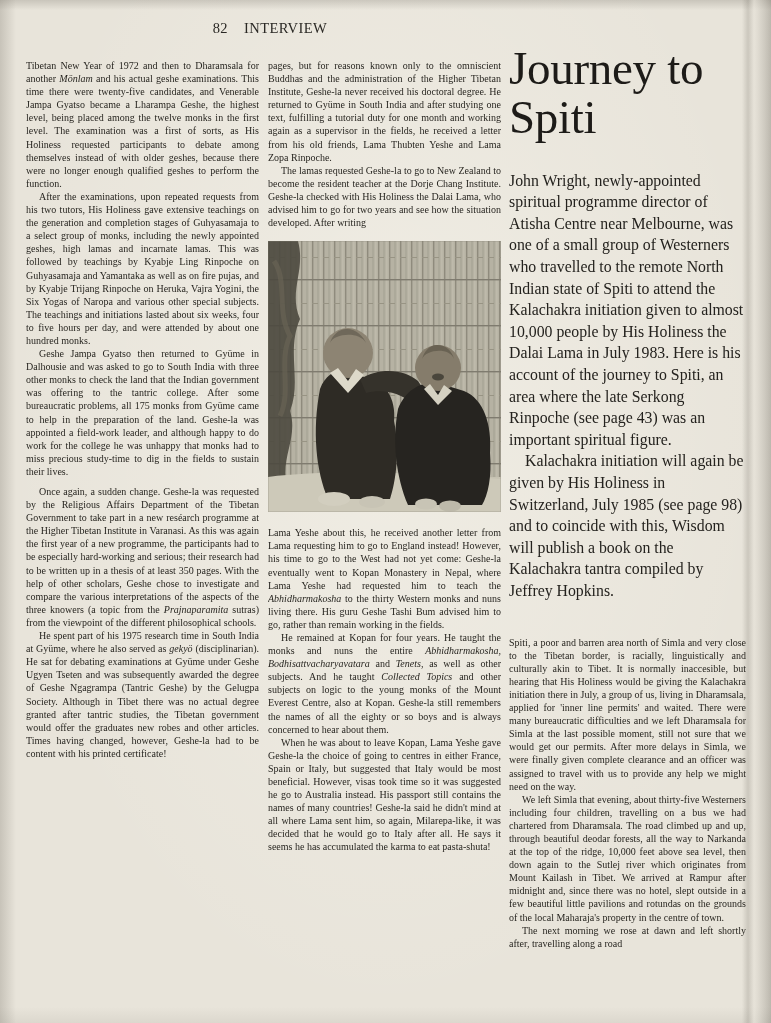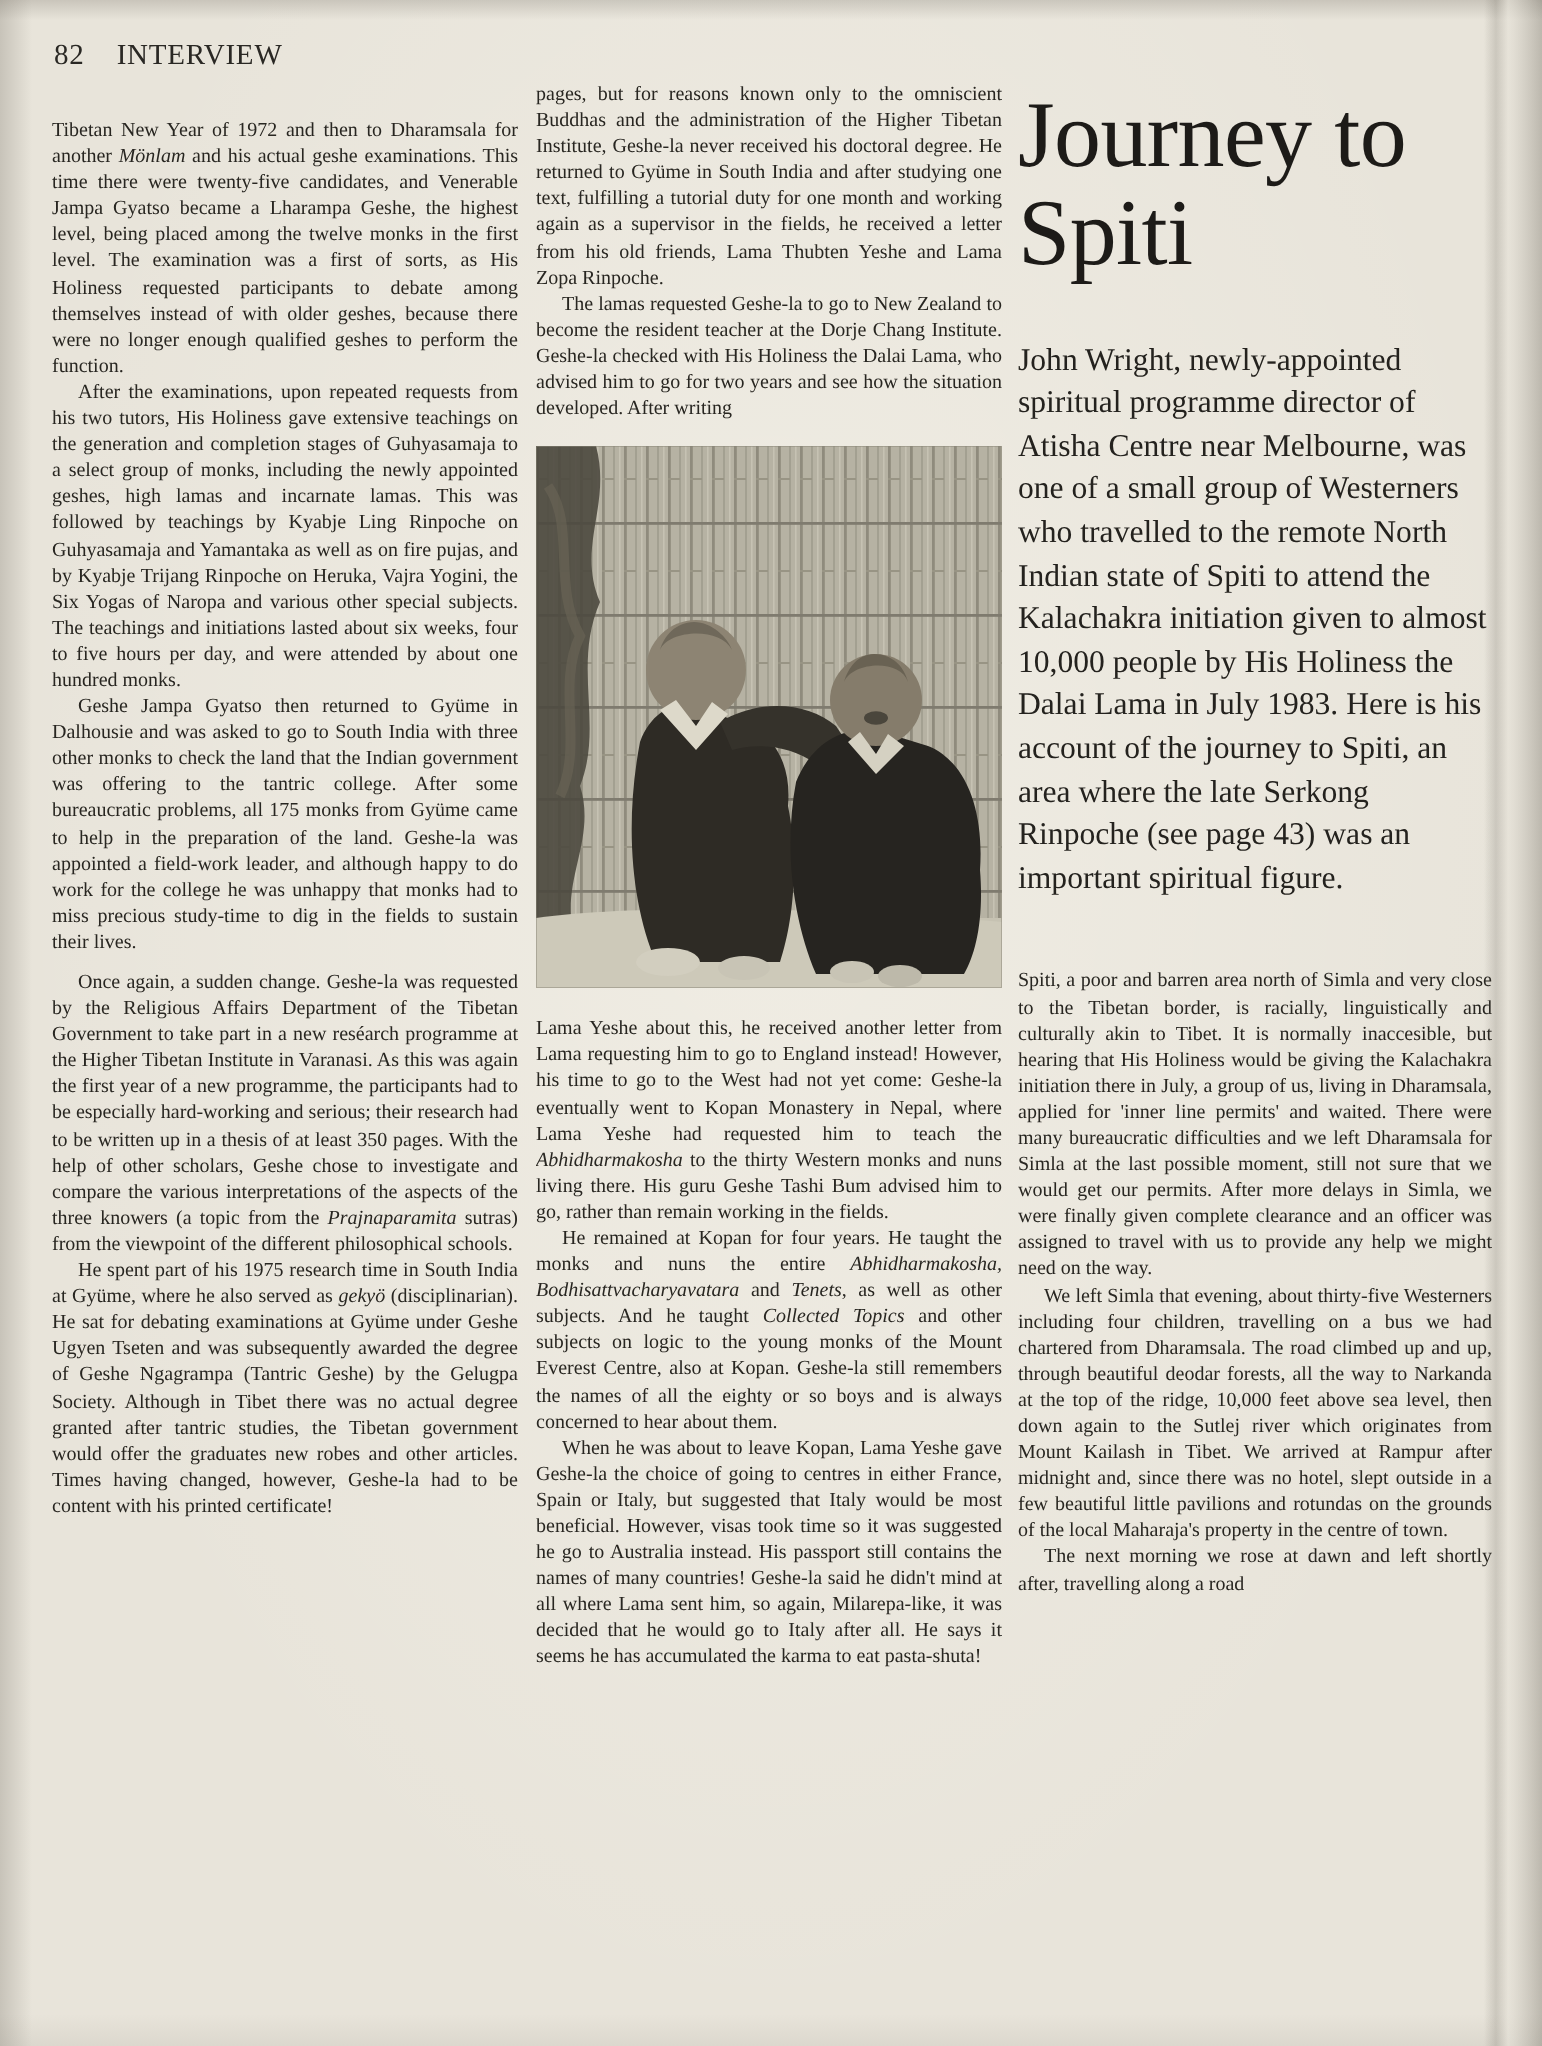"82 INTERVIEW" .hdr { text-align: none -> right }
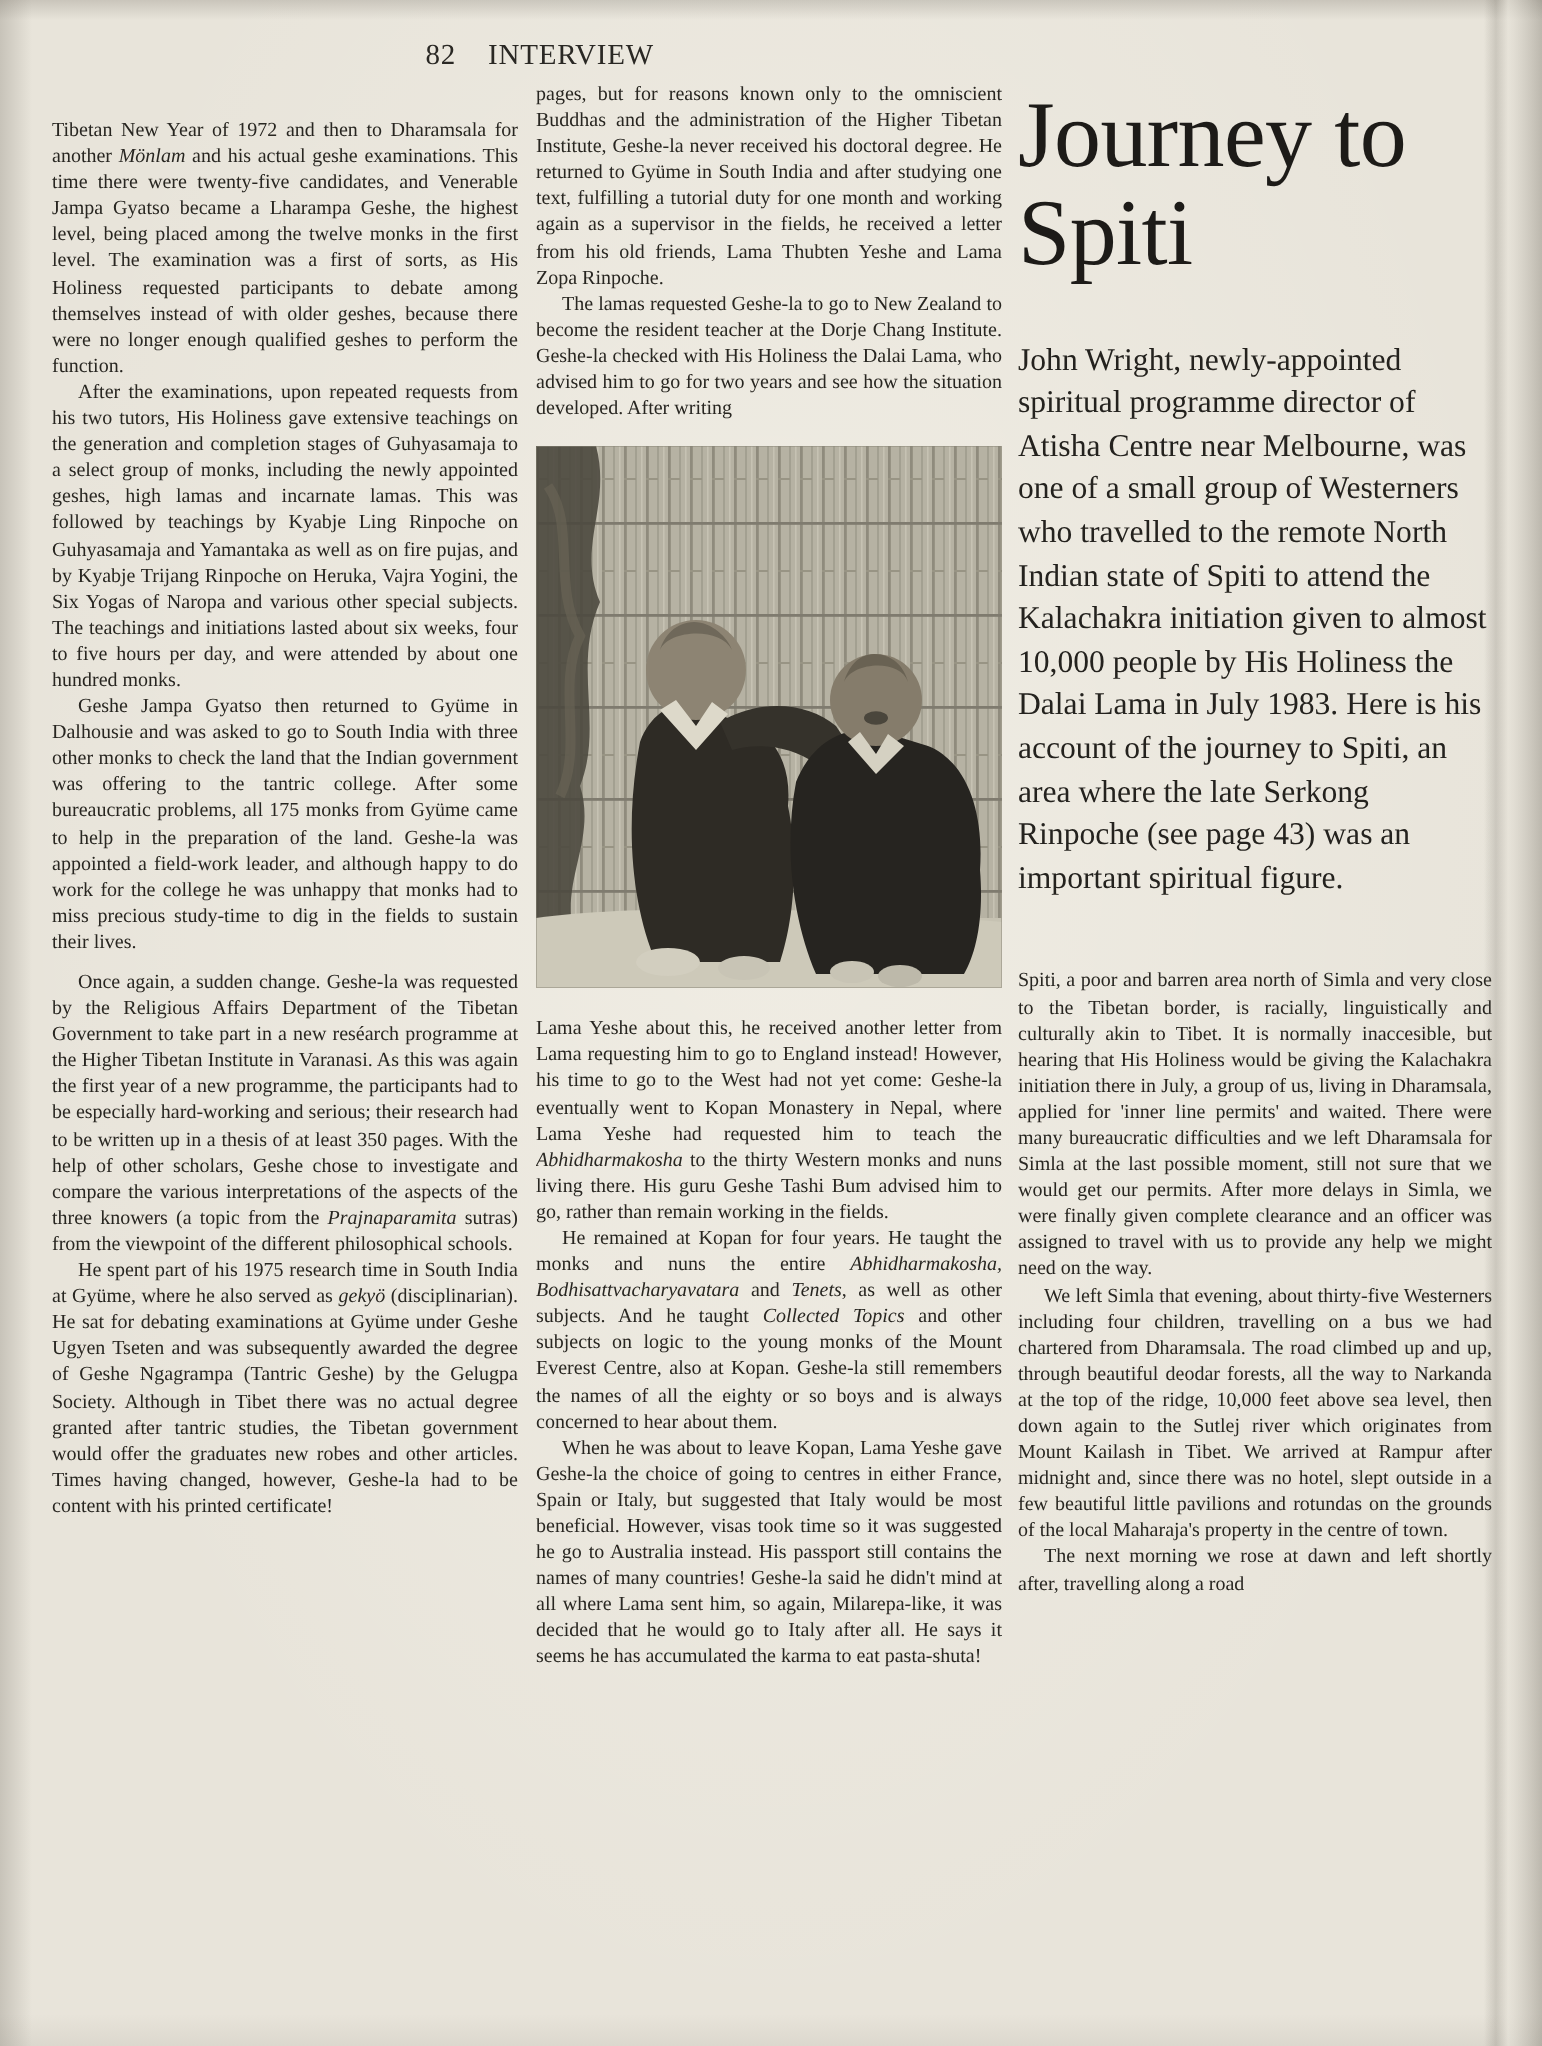"pages, but for reasons known" .col2 { top: 41px -> 59px }
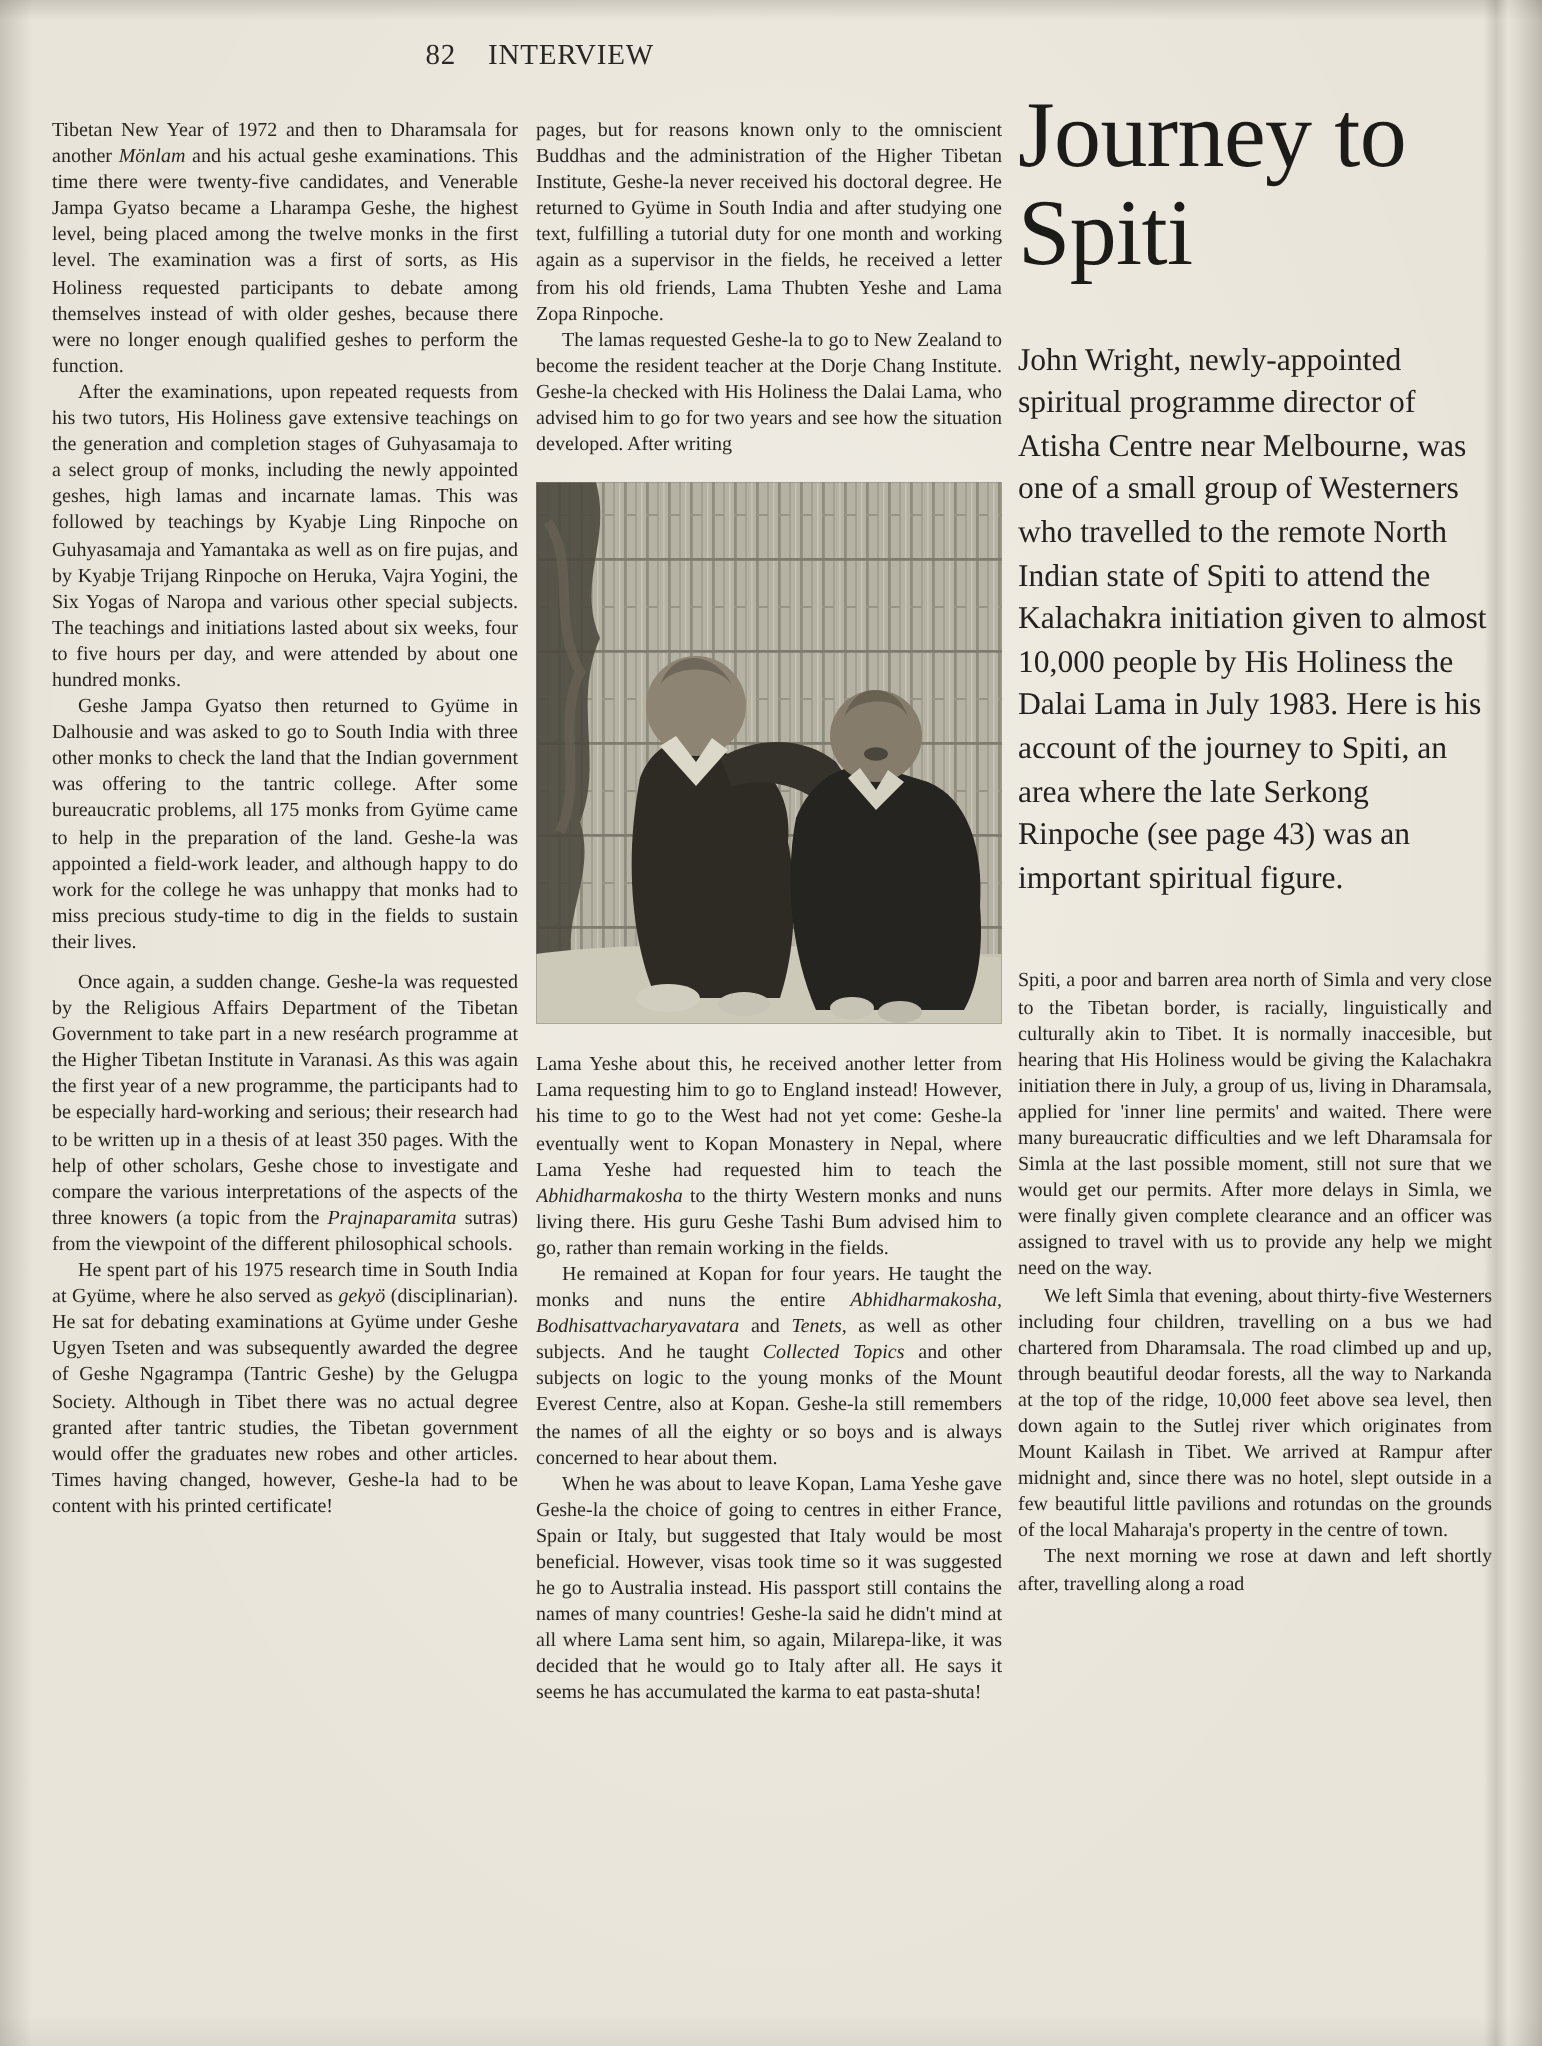"Kalachakra initiation will again be" p.indented { html: none -> <p>Kalachakra initiation will again be given by His Holiness in Switzerland, July 1985 (see page 98) and to coincide with this, Wisdom will publish a book on the Kalachakra tantra compiled by Jeffrey Hopkins.</p> }
